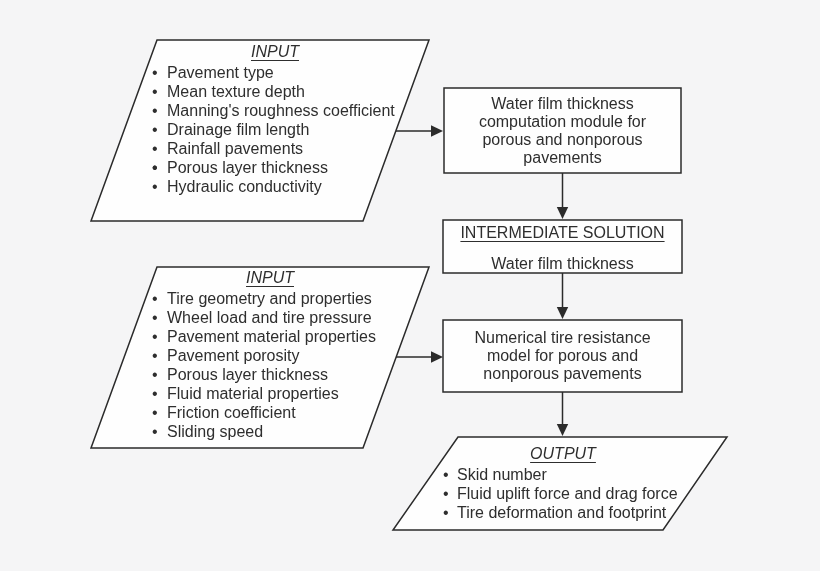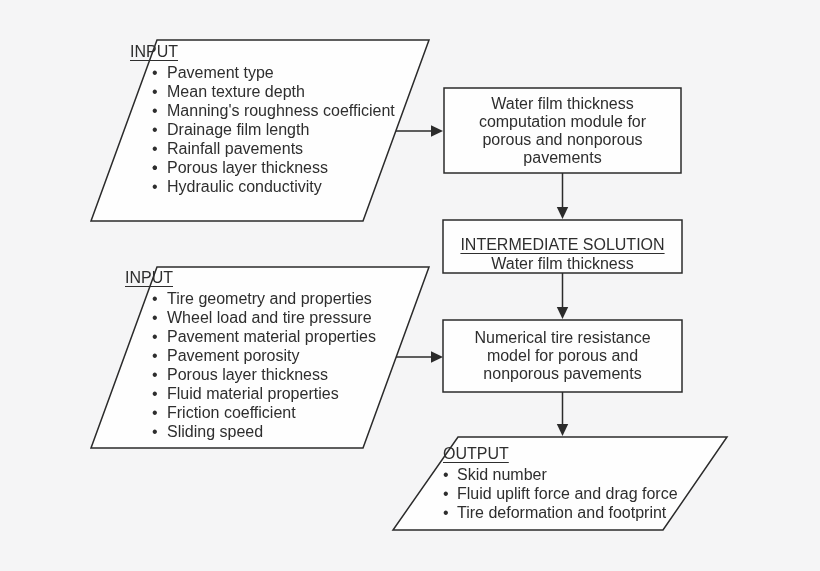"INPUT" .ttl { font-style: none -> italic; text-align: left -> center }
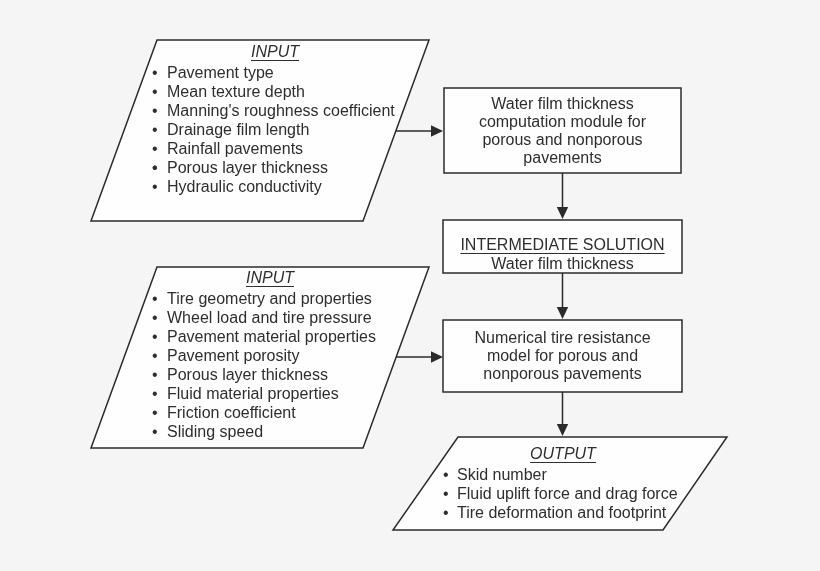"INTERMEDIATE SOLUTION" .boxtxt.mid { justify-content: flex-end -> space-between }
